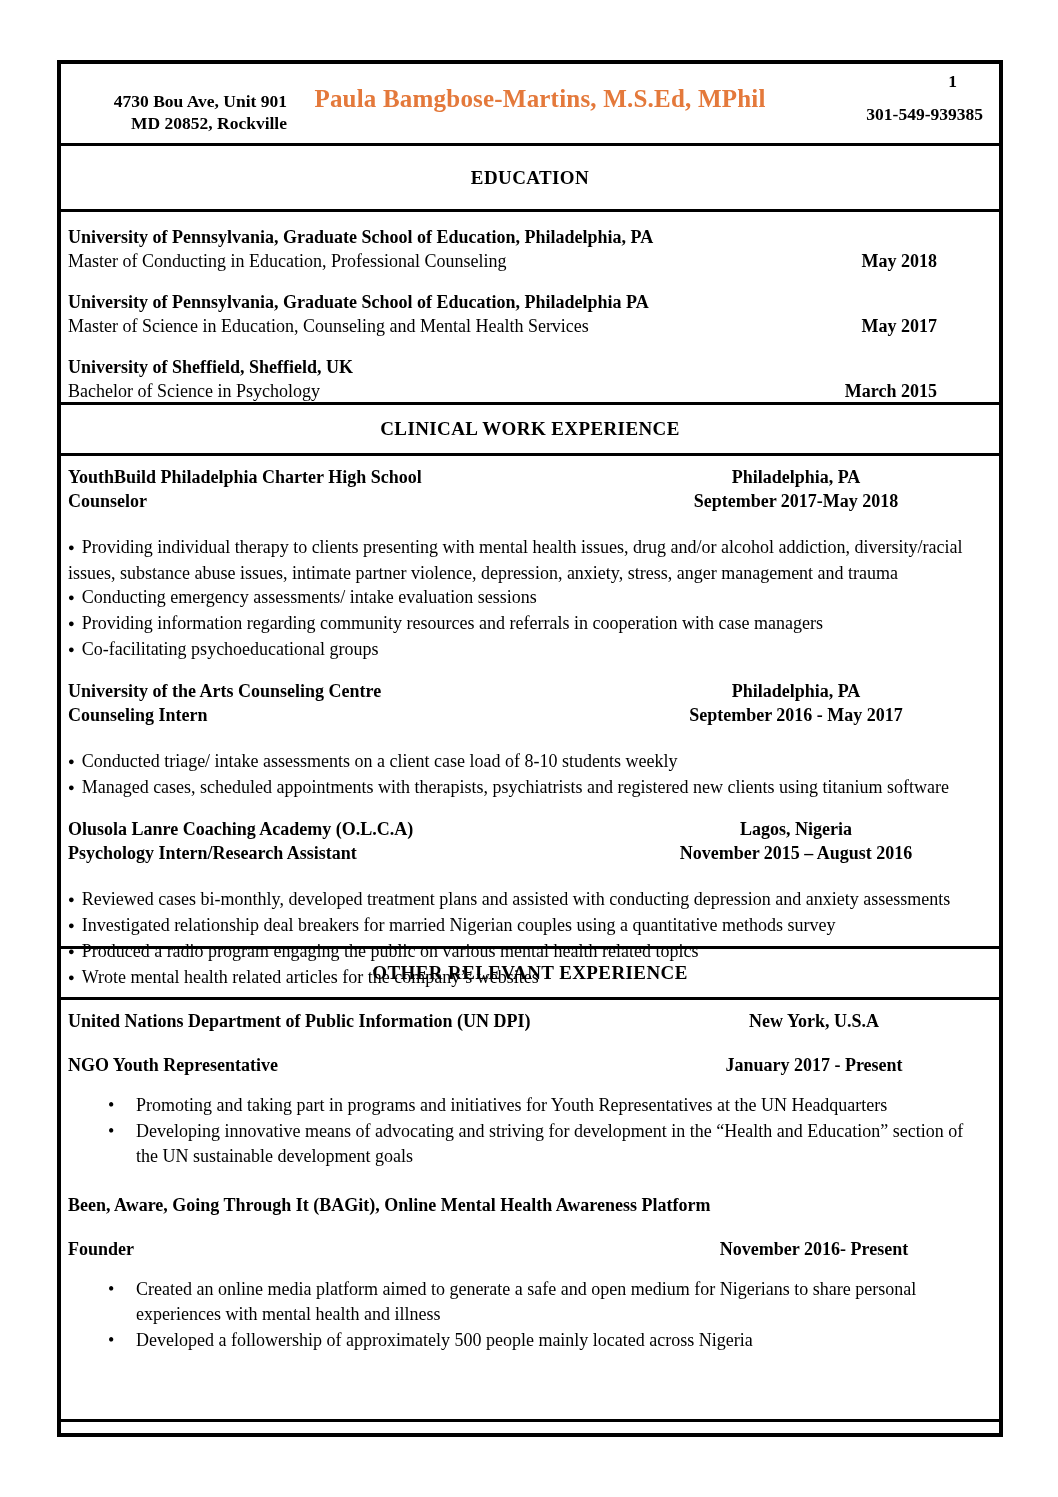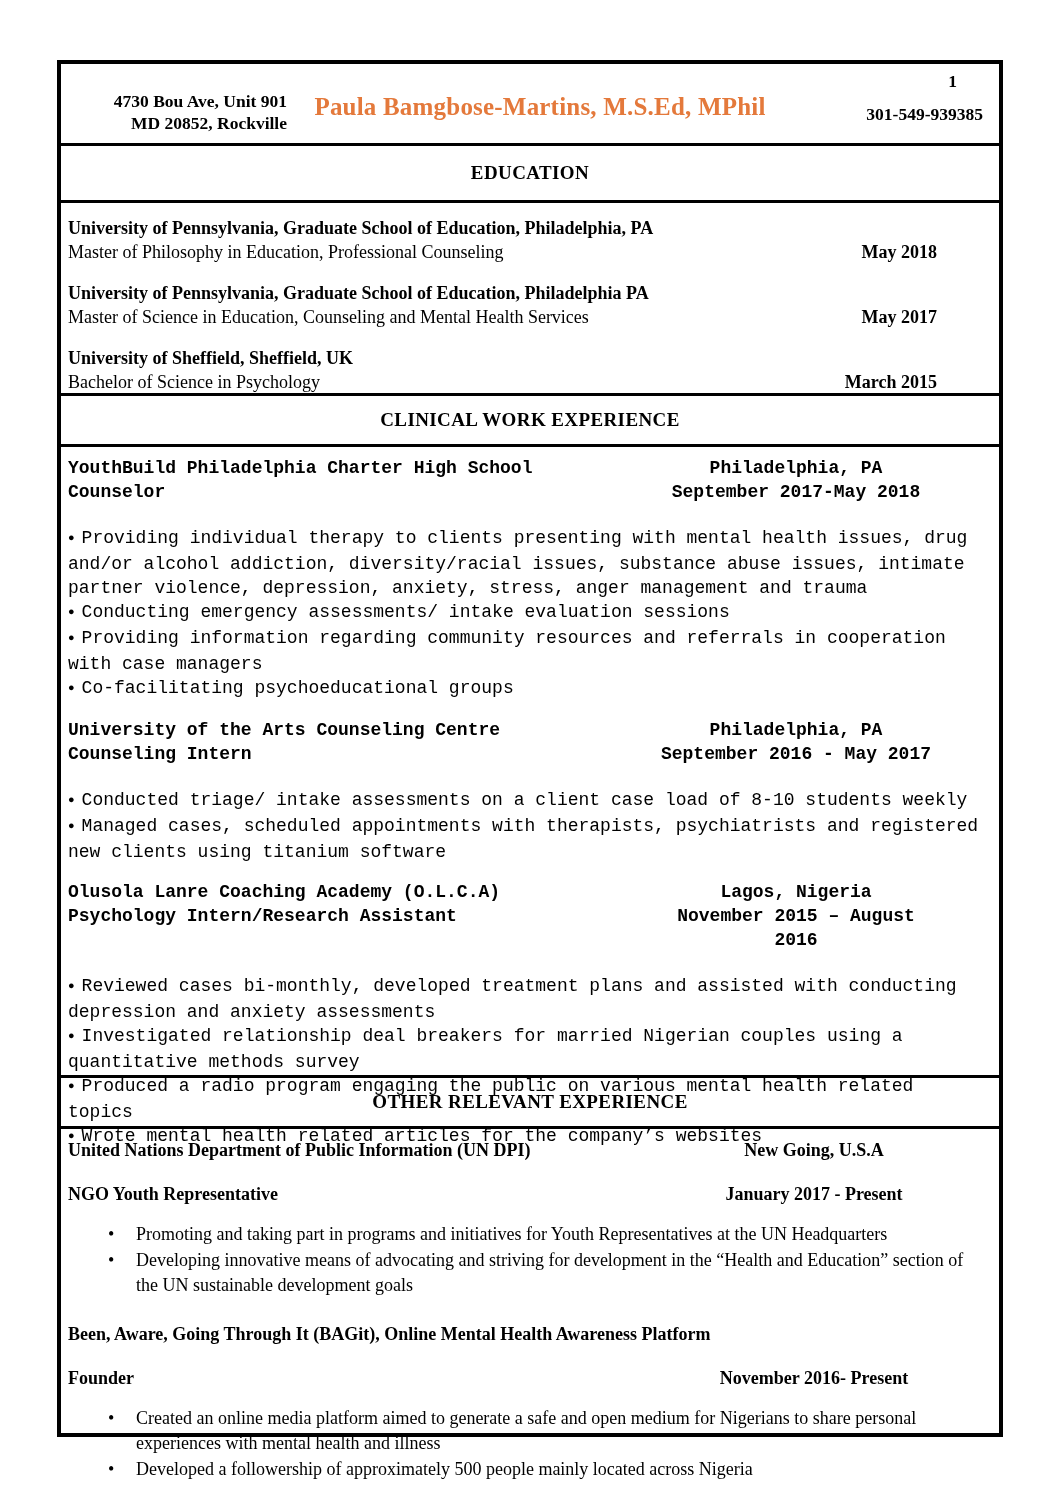"Paula Bamgbose-Martins, M.S.Ed, MPhil" .name-block { padding-top: 29px -> 21px }
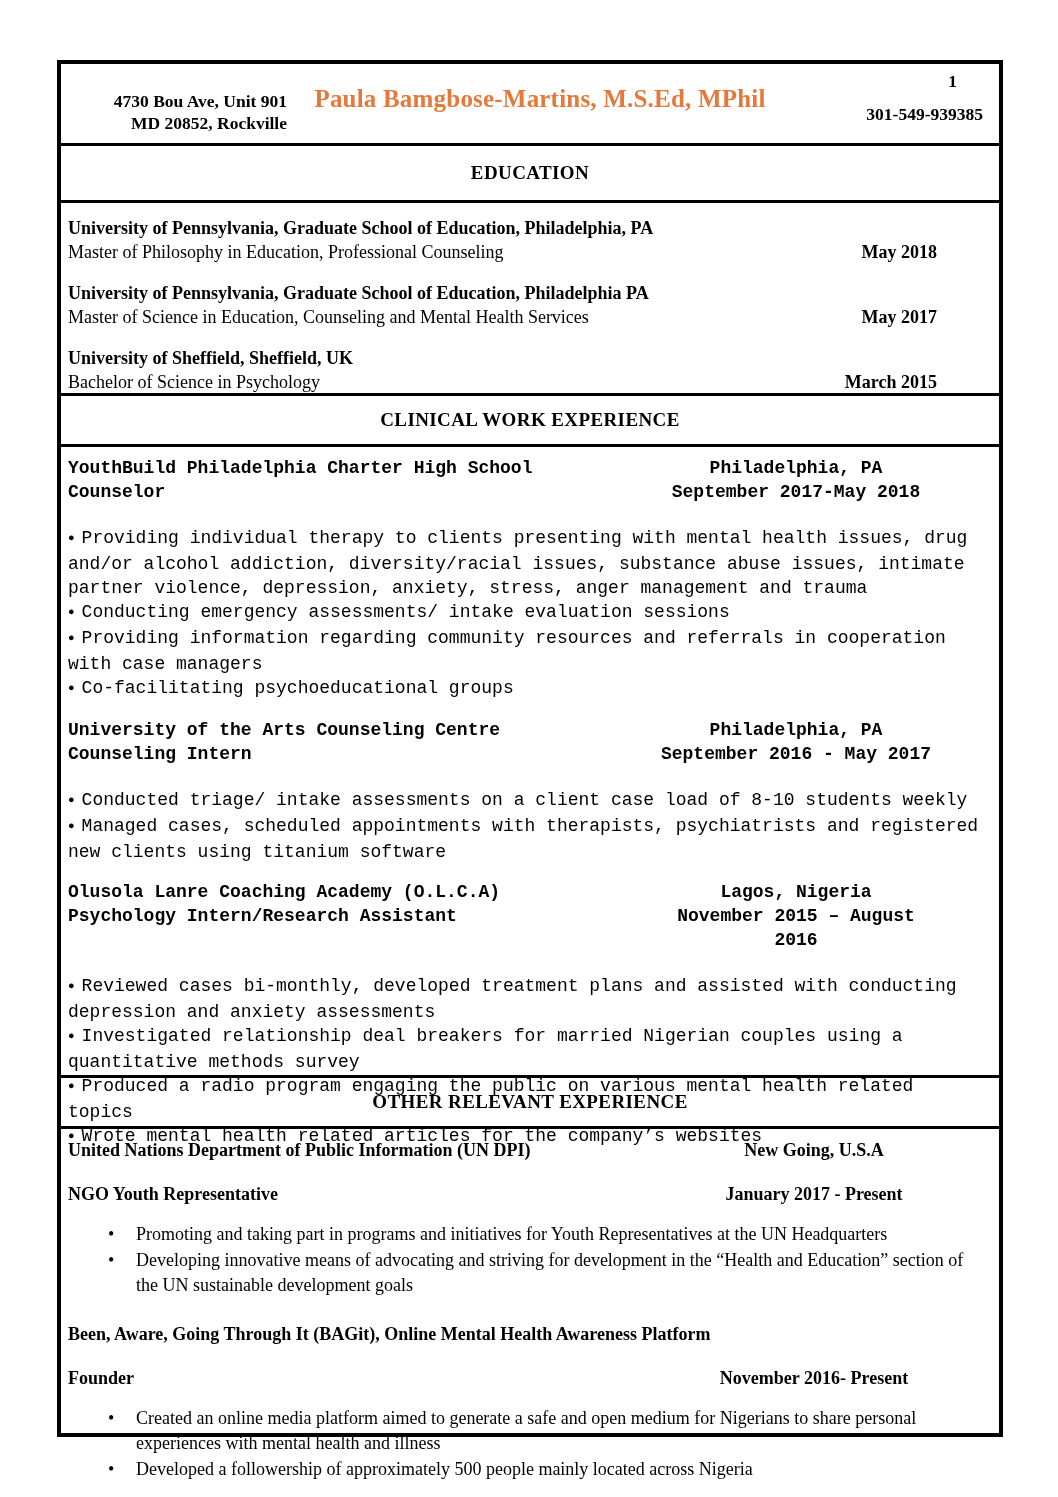"EDUCATION" .edu-title-row { height: 57px -> 66px }
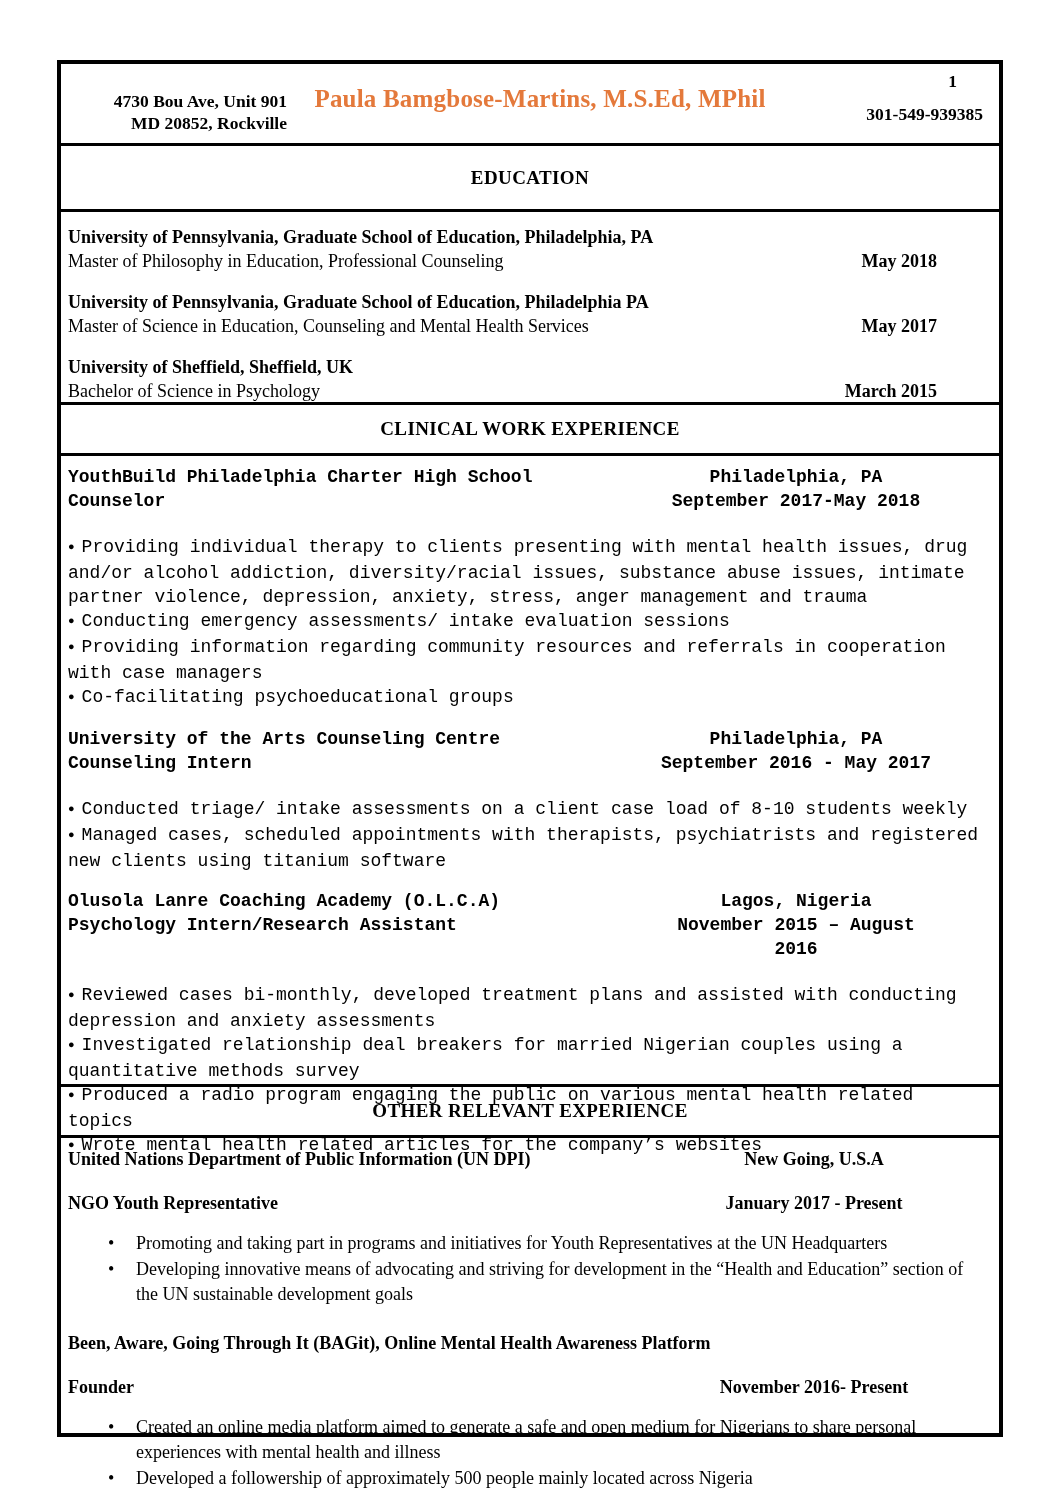"Master of Philosophy in Education," span { text: Philosophy -> Conducting }
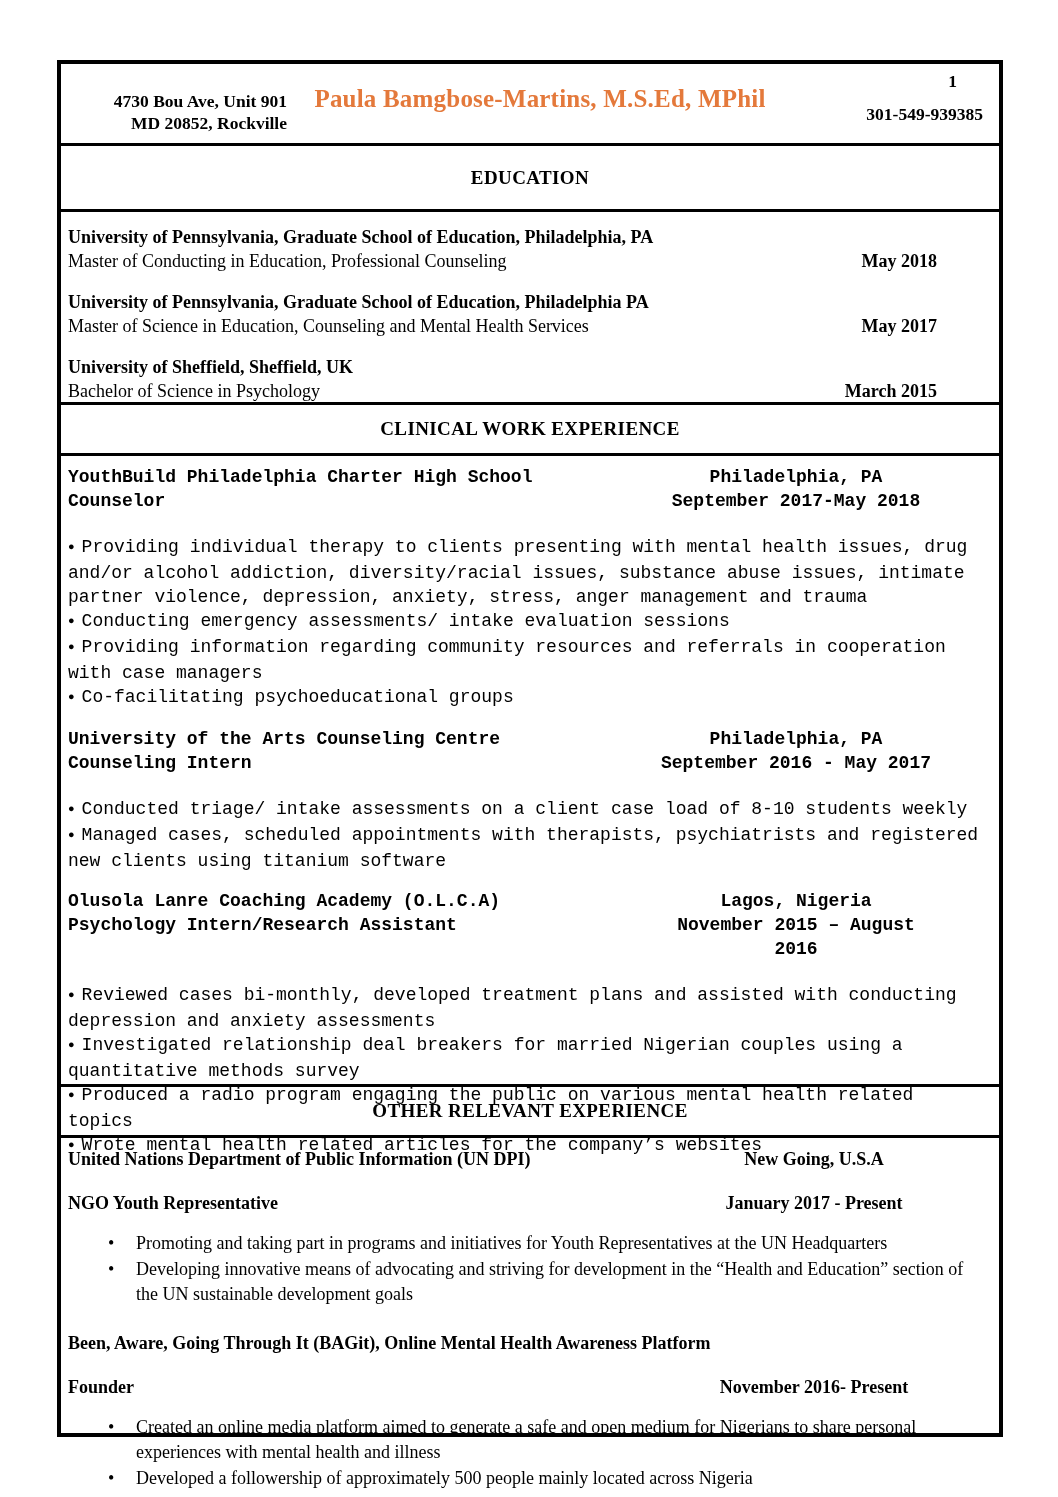"YouthBuild Philadelphia Charter High" .clin-content { font-family: Liberation Mono, monospace -> none; height: 631px -> 493px }
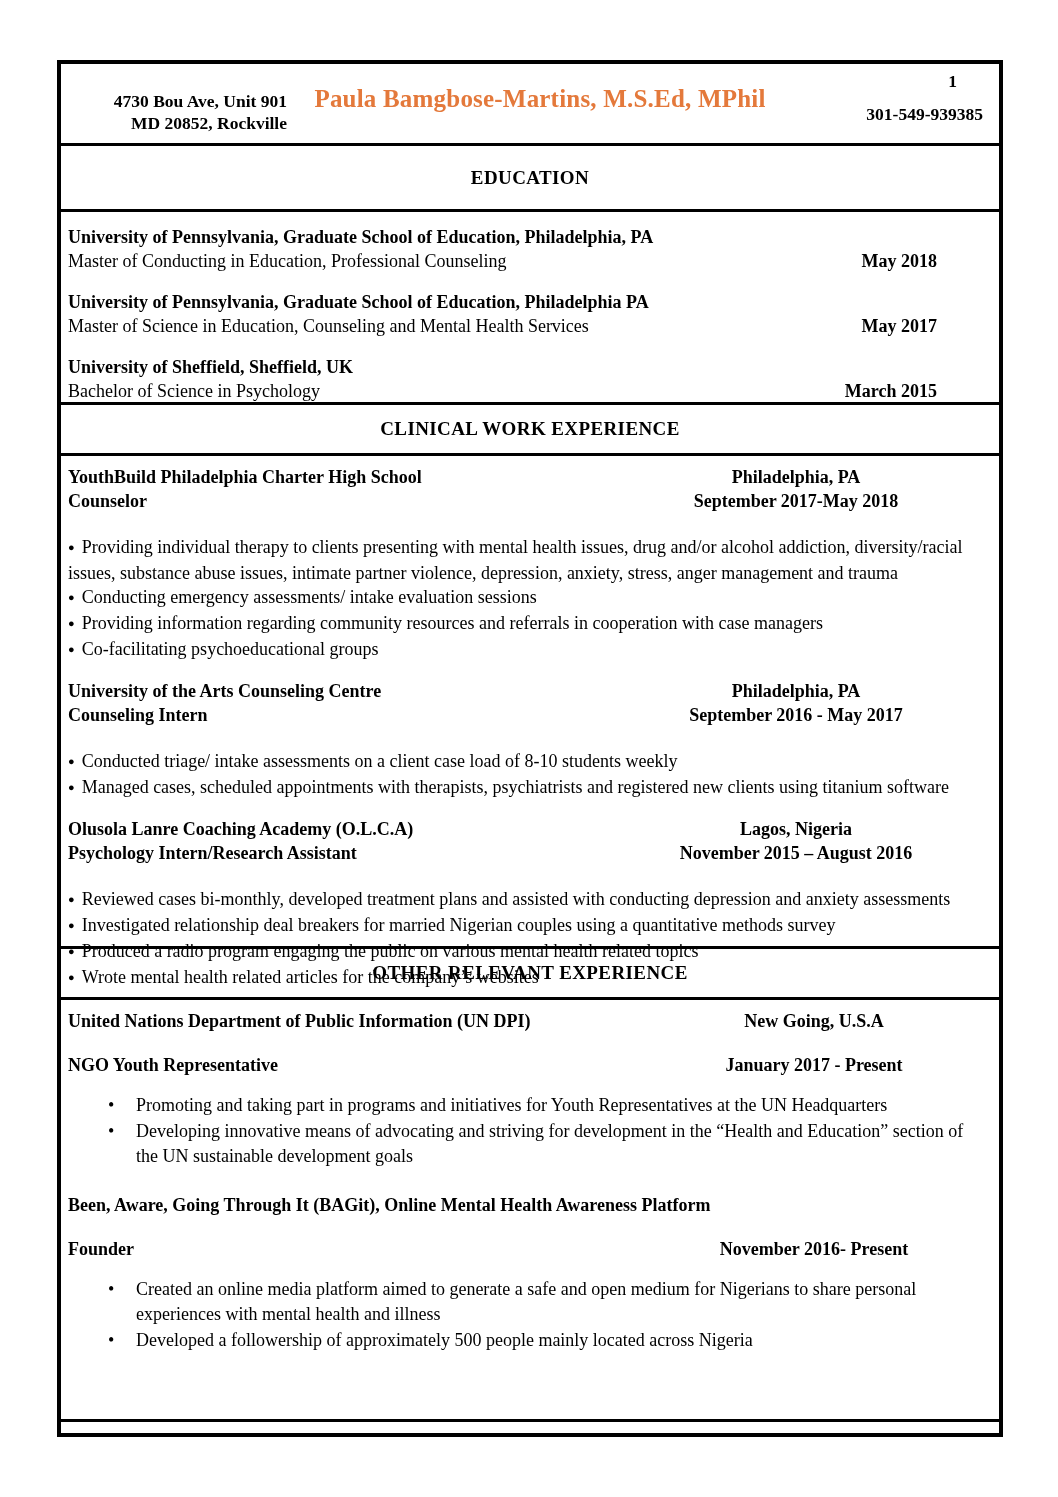"New Going, U.S.A" div.rcol2 { text: Going -> York }
